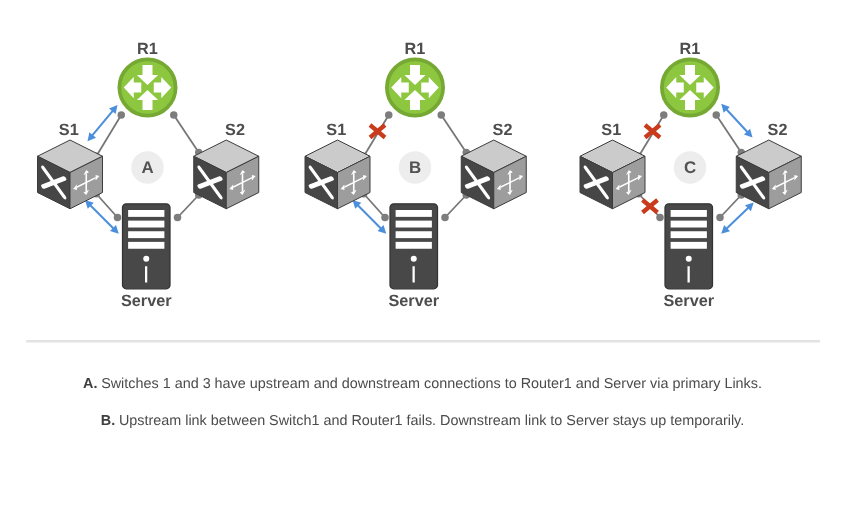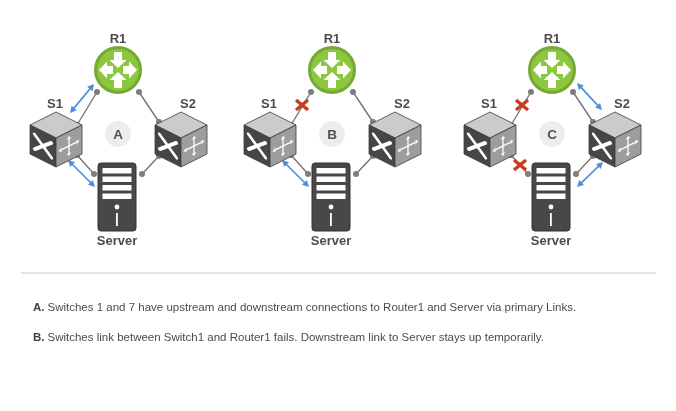"R1" #screen { text-align: none -> center }
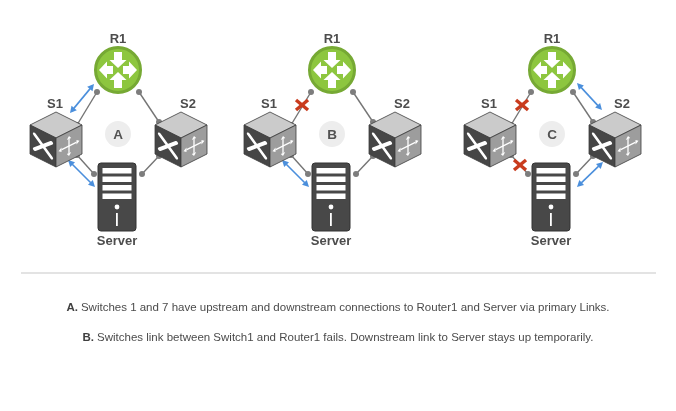"Switches 1 and 7 have" span.cap-lines { text: 7 -> 3 }
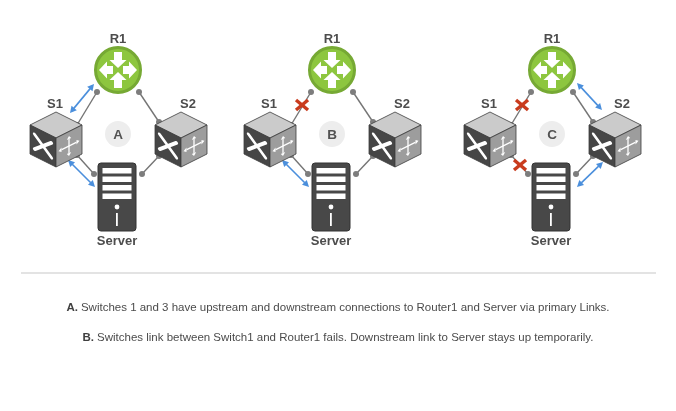"Switches link between Switch1 and" span.cap-lines { text: Switches -> Upstream }
